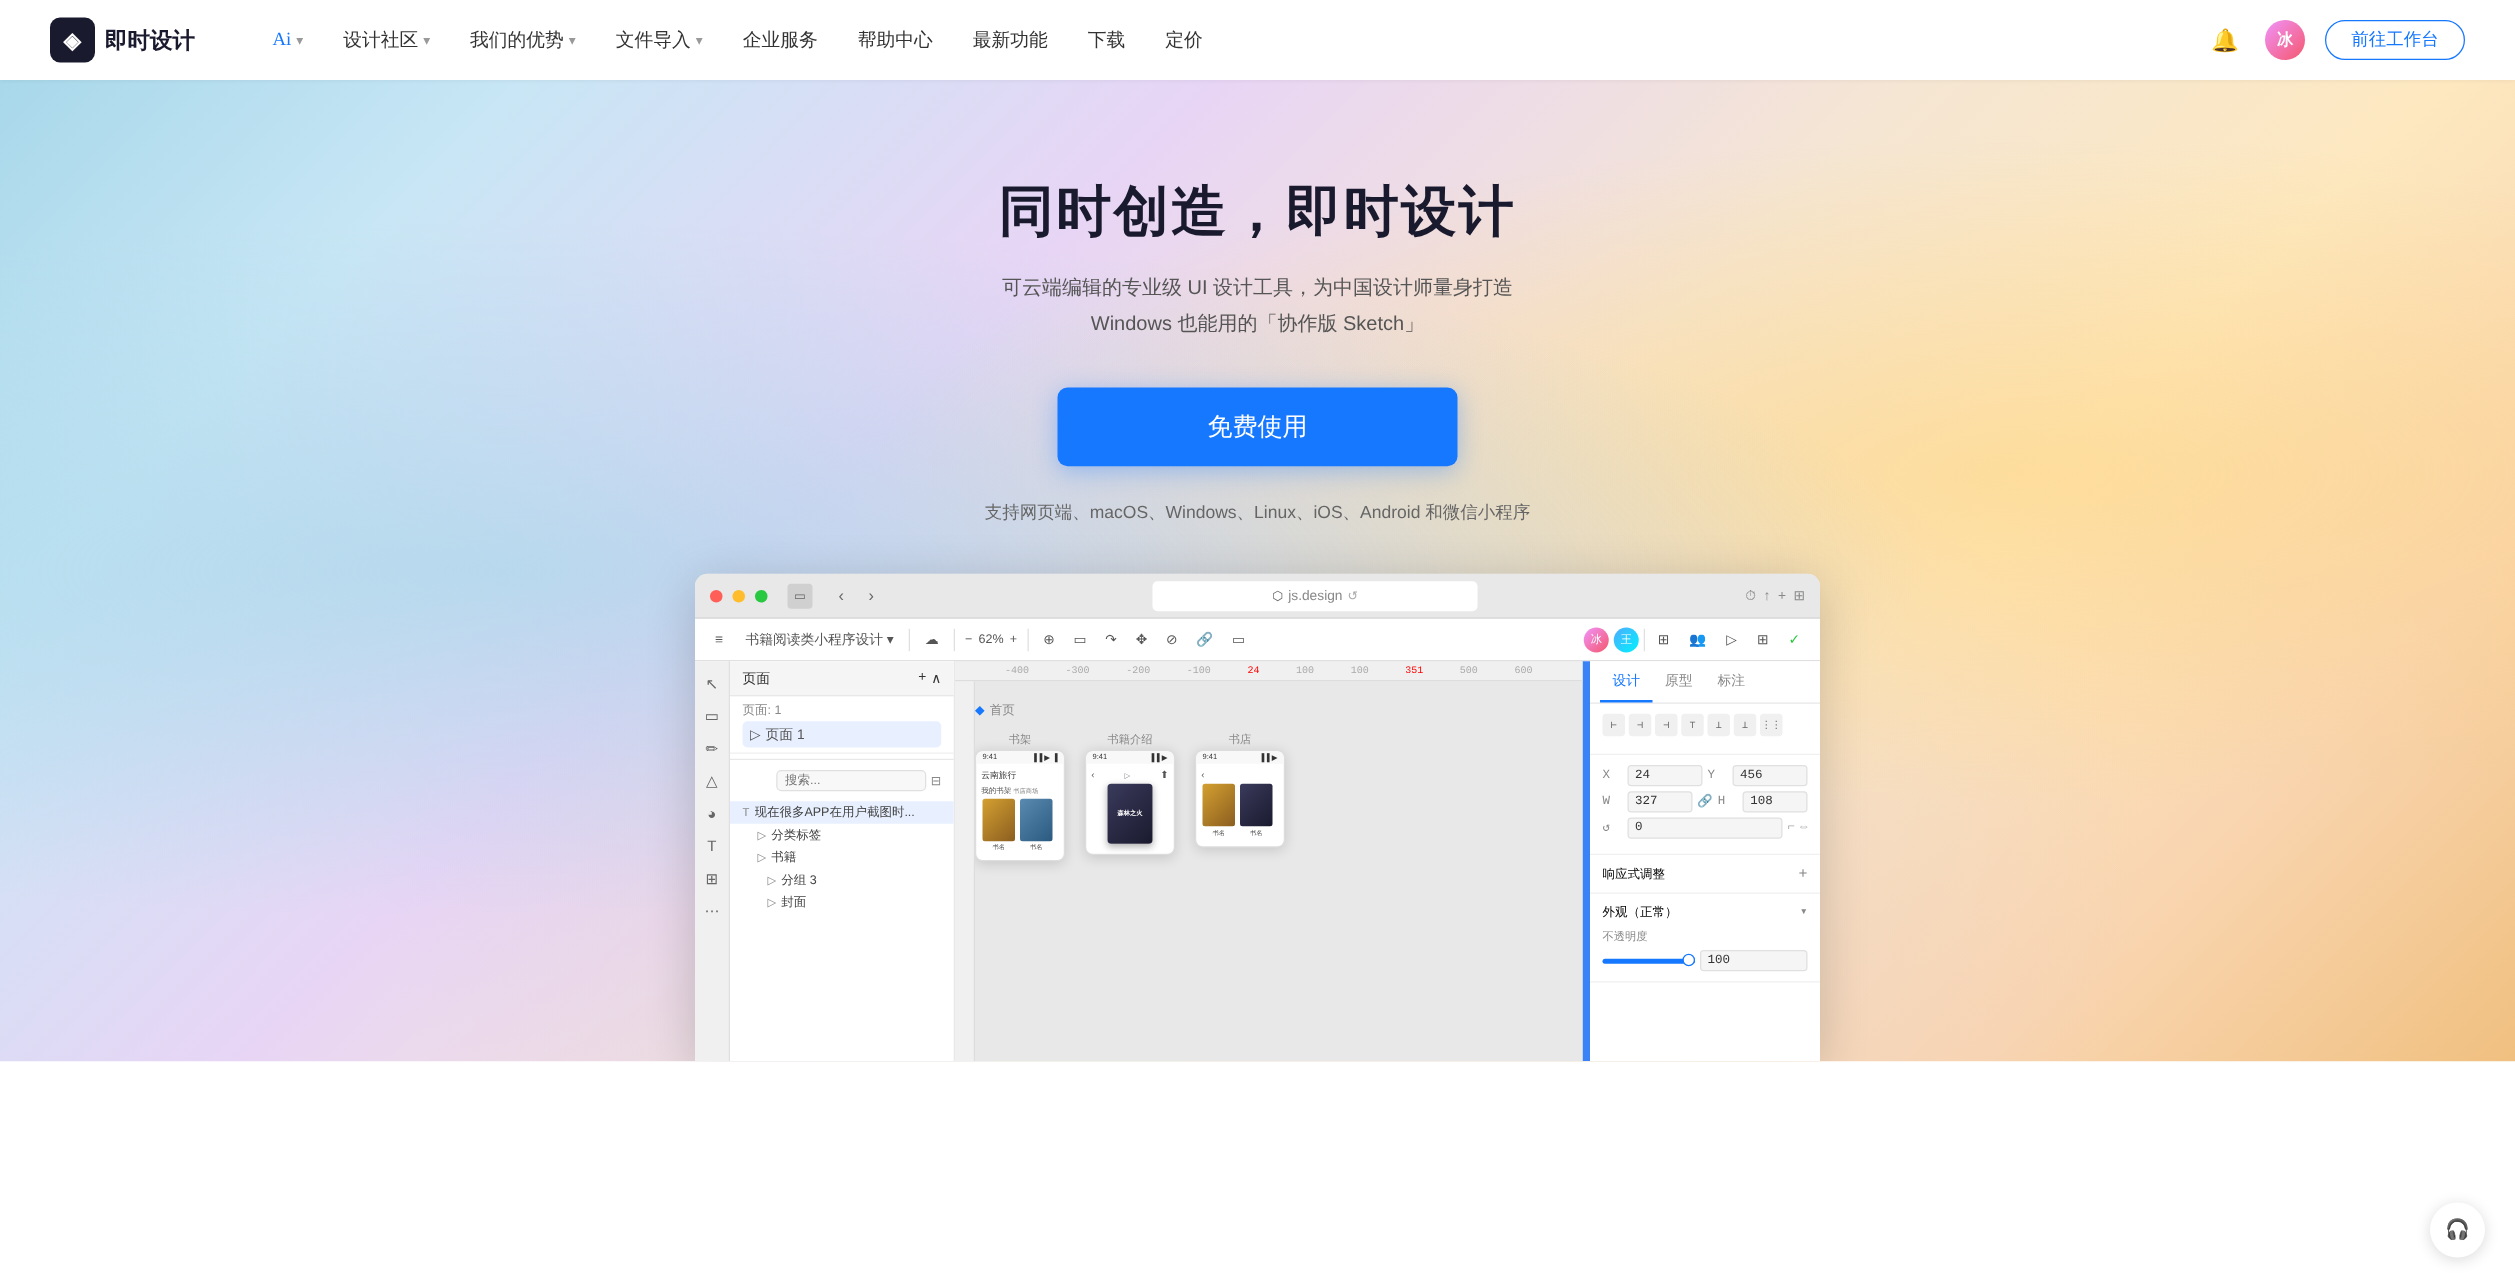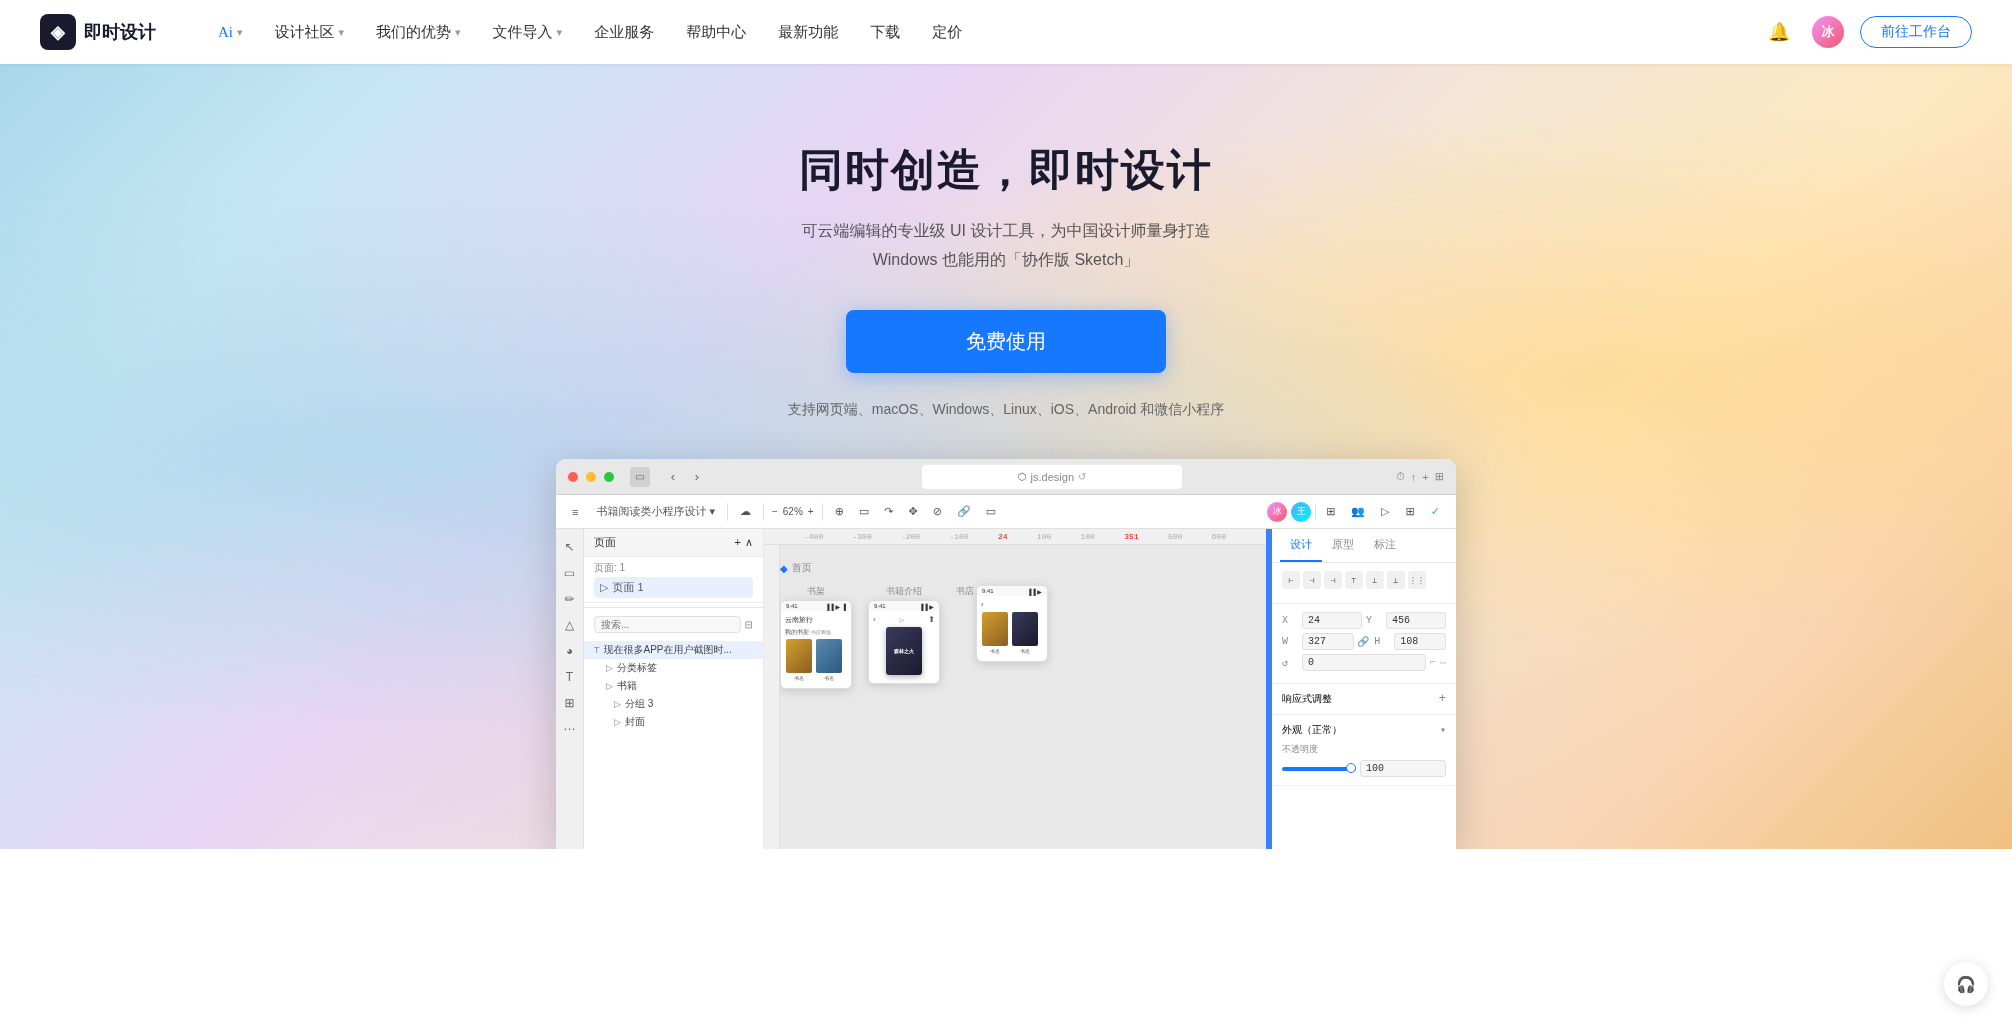"书店" div { flex-direction: row -> column }
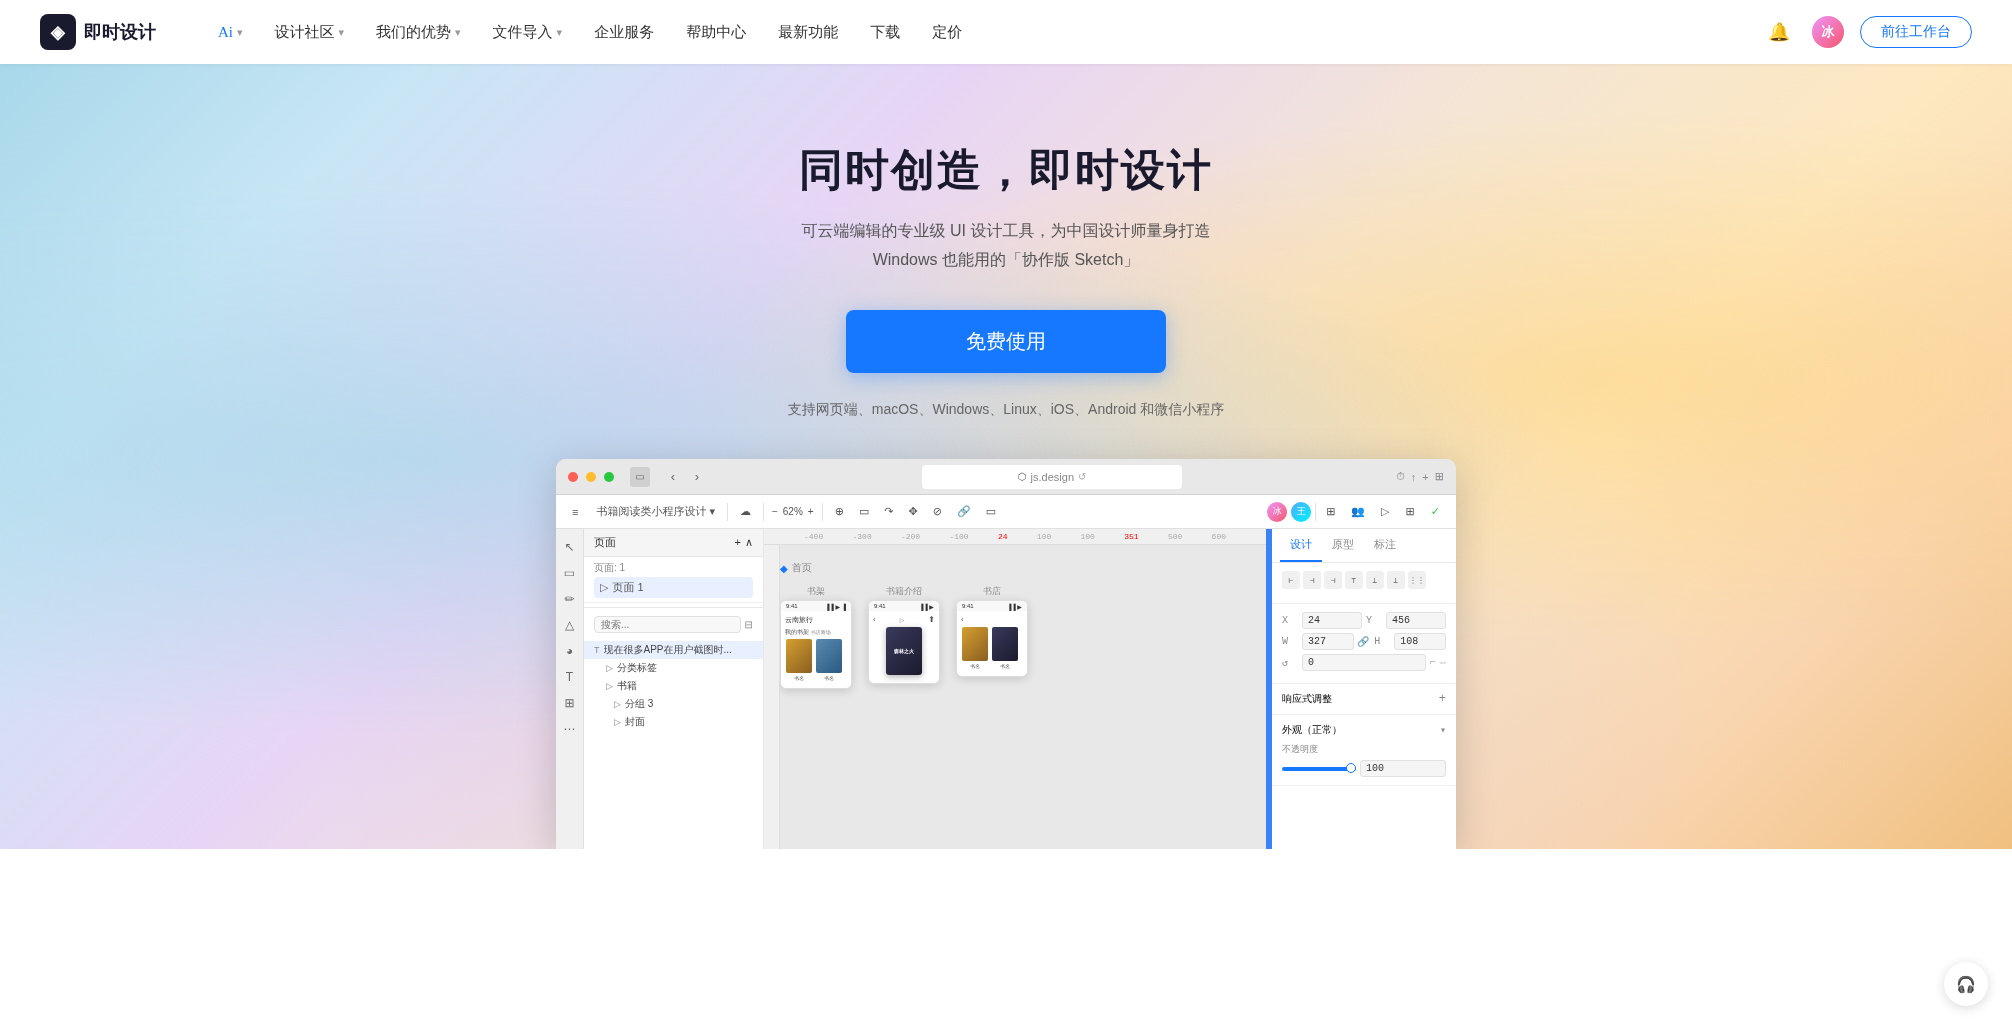"搜索..." .layers-search input { margin-left: none -> 27px }
